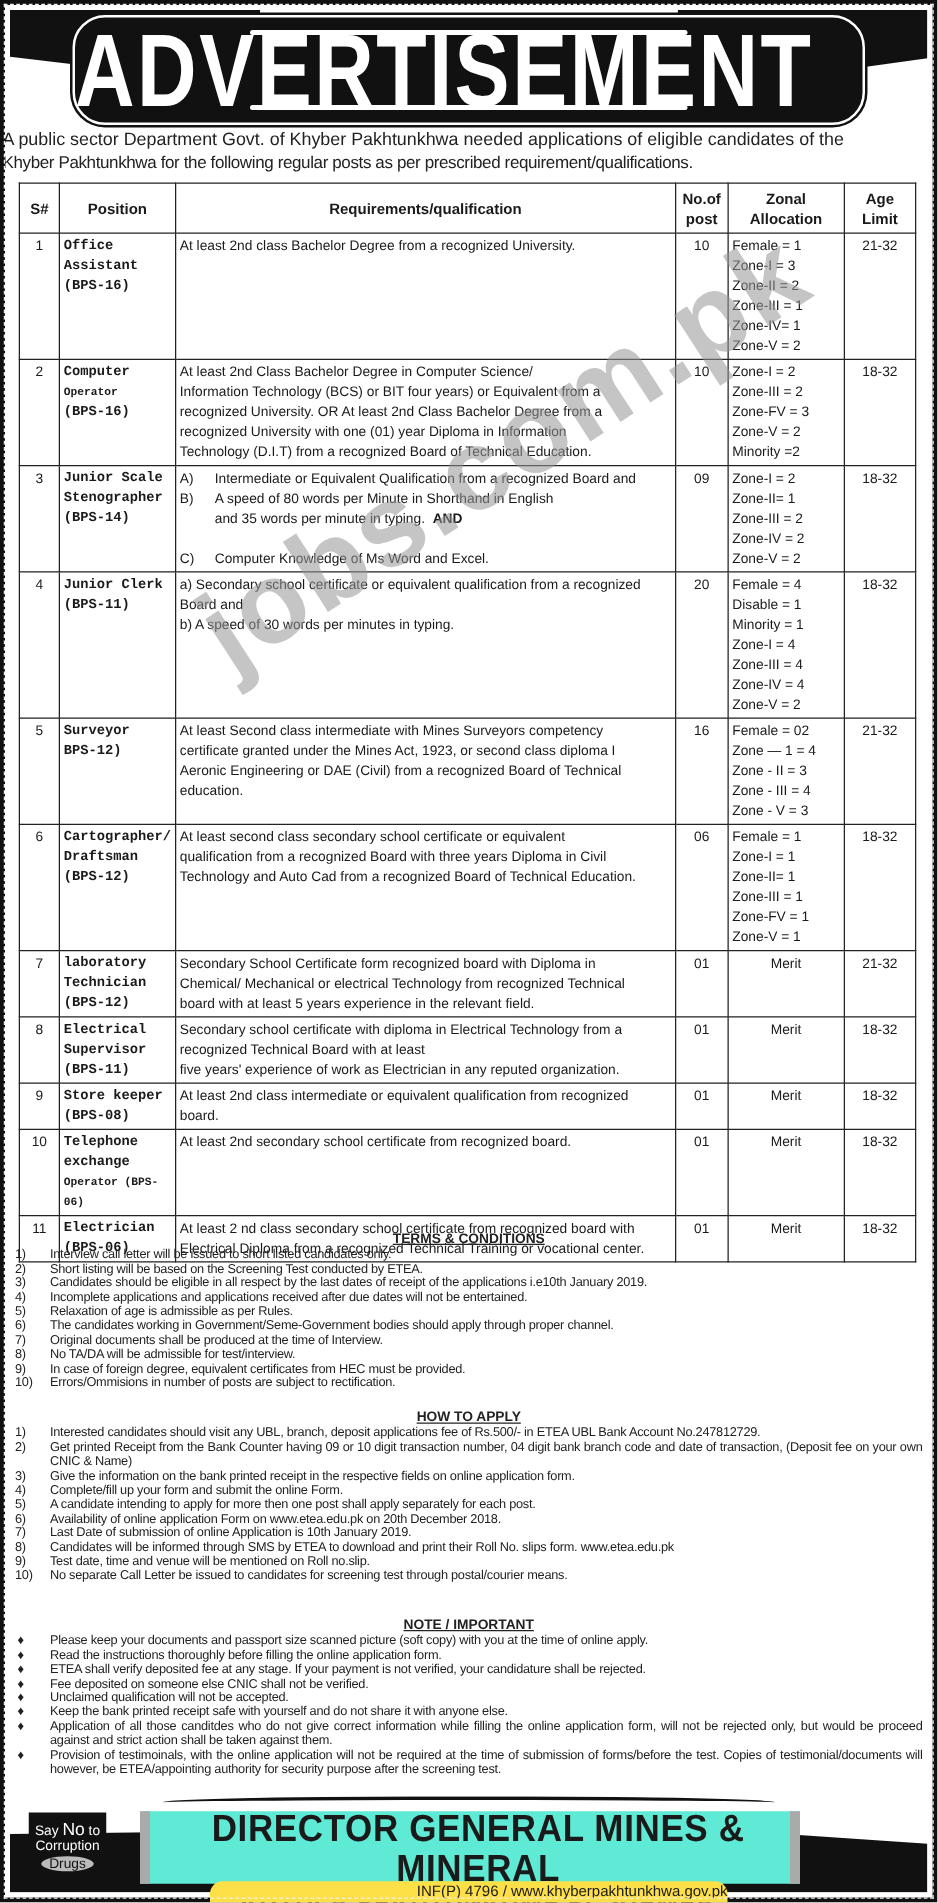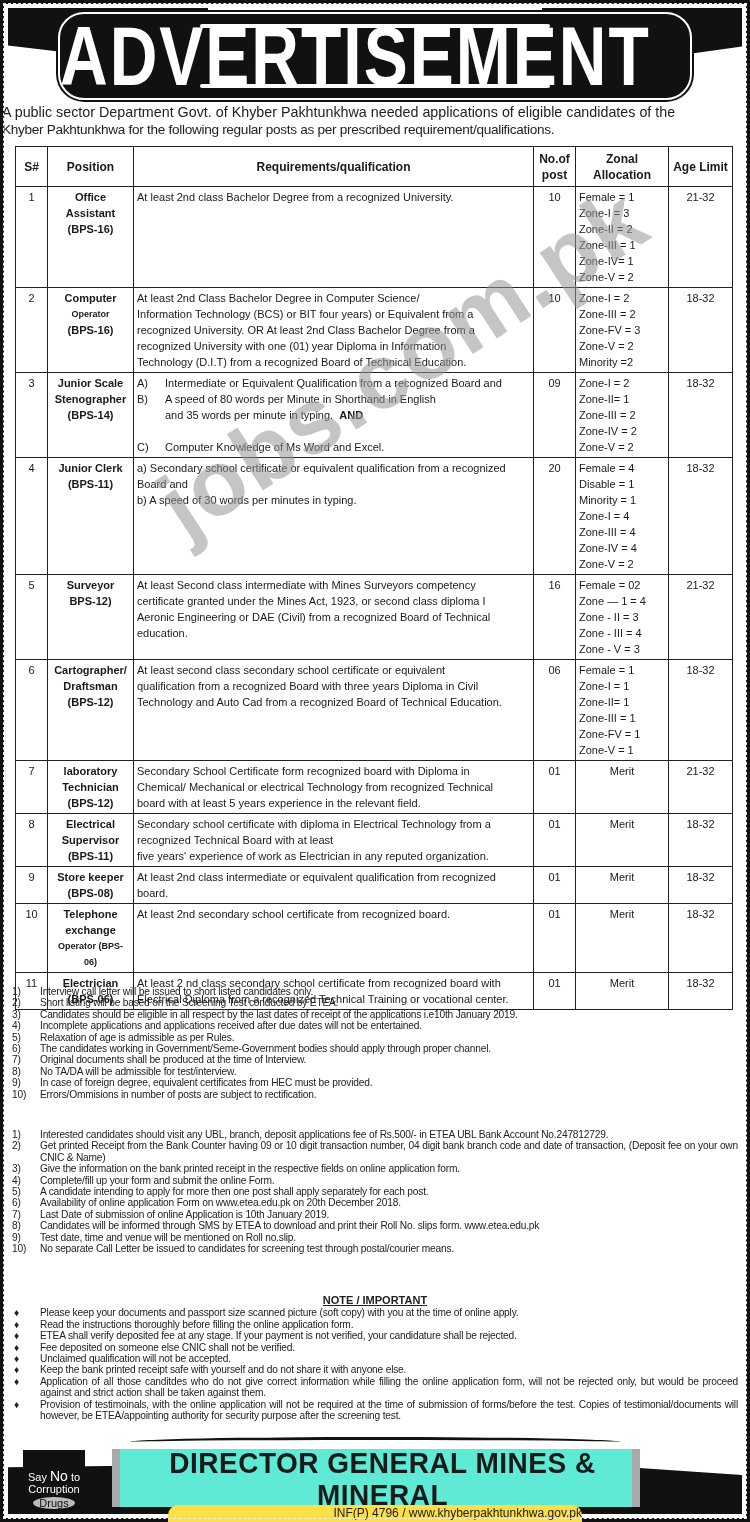"Office" td.pos { font-family: none -> Liberation Mono, monospace; text-align: center -> none }
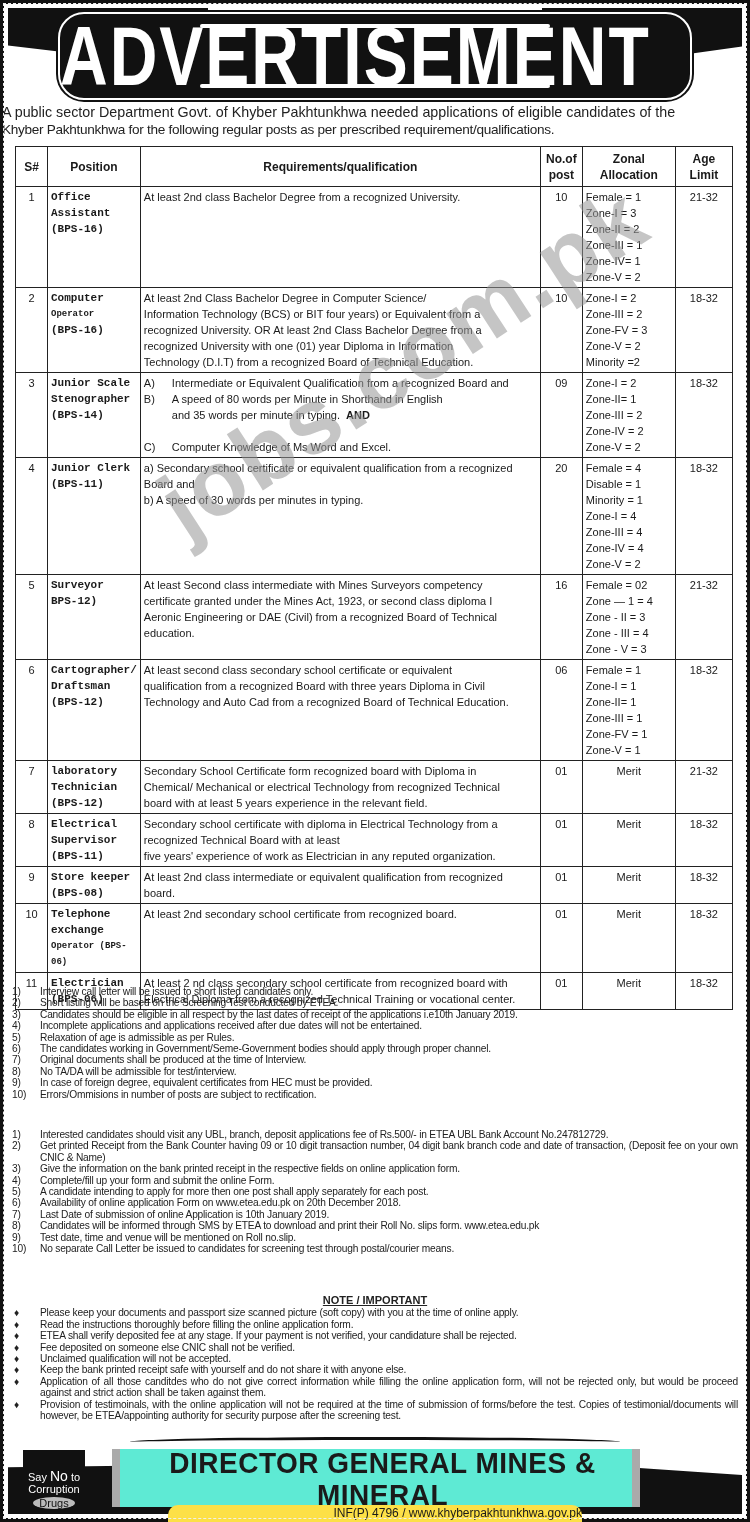"TERMS & CONDITIONS" h3 { html: none -> <h3>TERMS &amp; CONDITIONS</h3> }
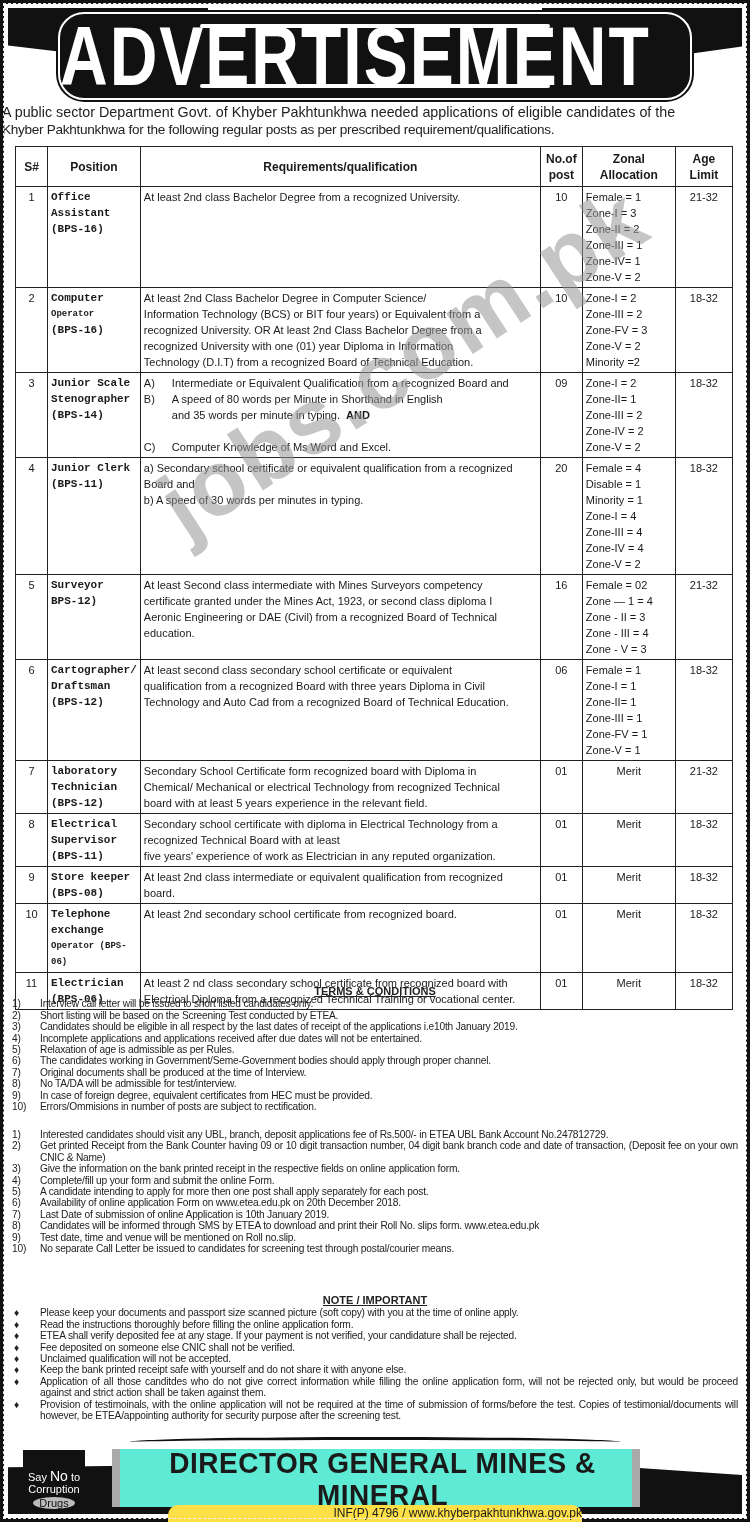"HOW TO APPLY" h3 { html: none -> <h3>HOW TO APPLY</h3> }
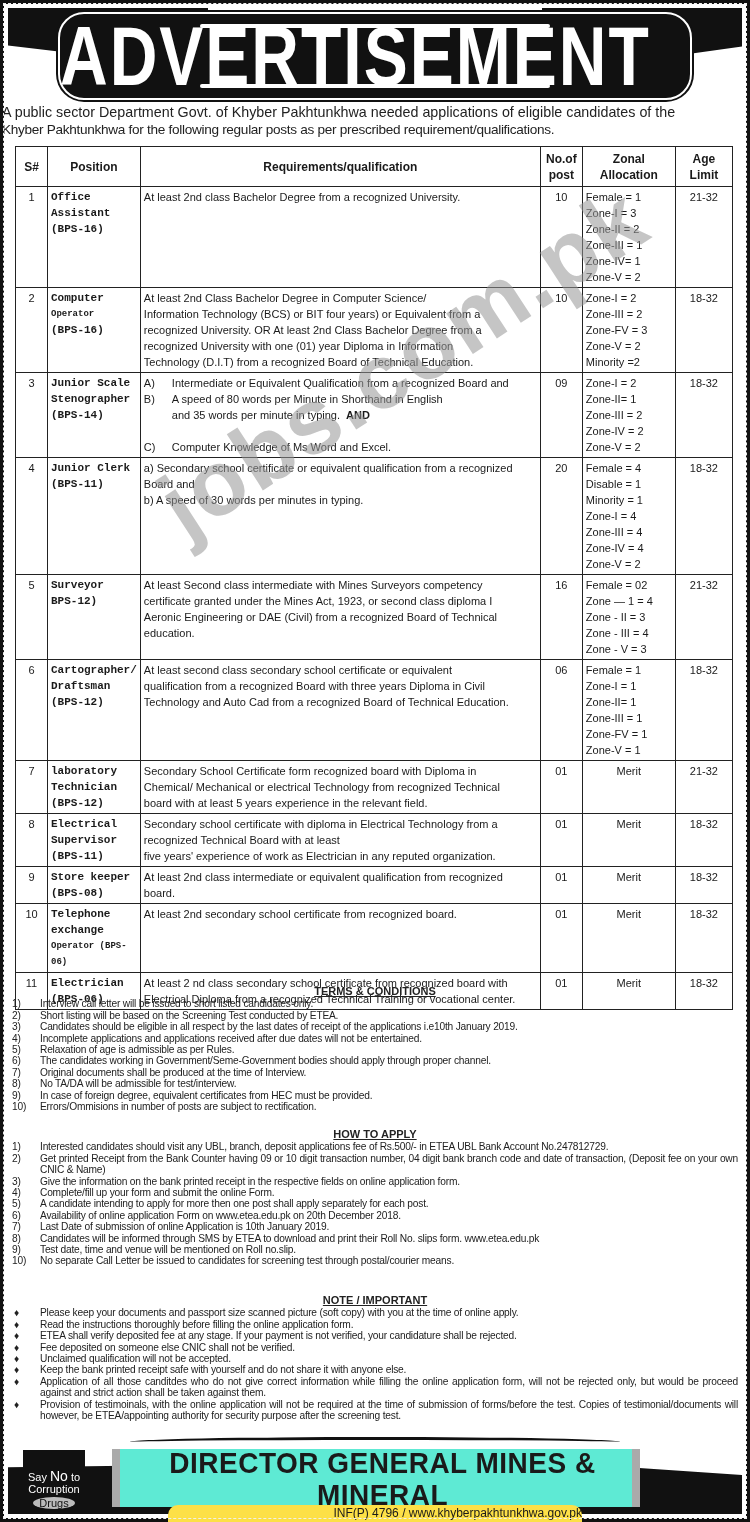"Say No to" .logo { padding-top: 20px -> 7px }
